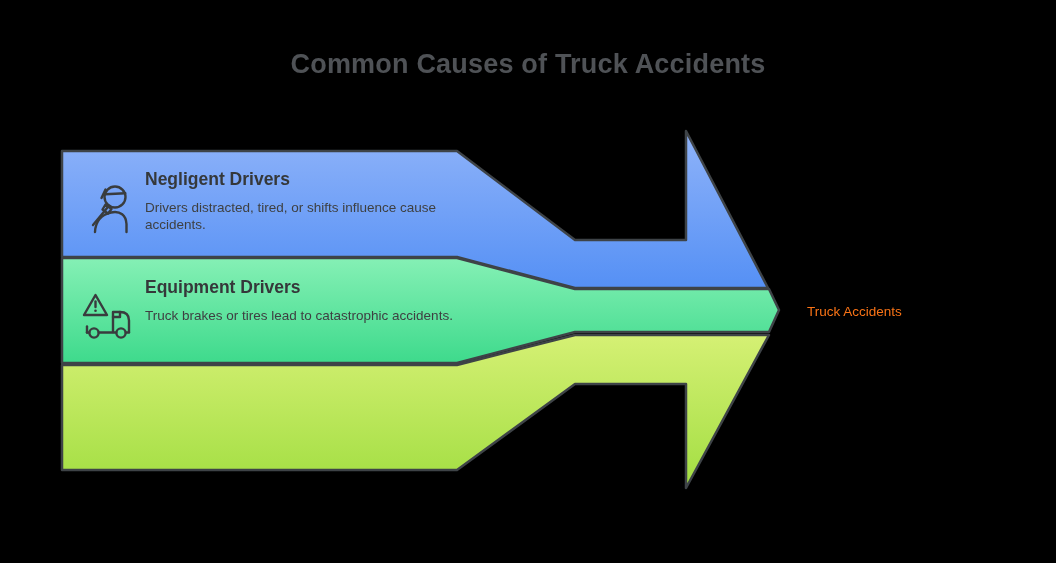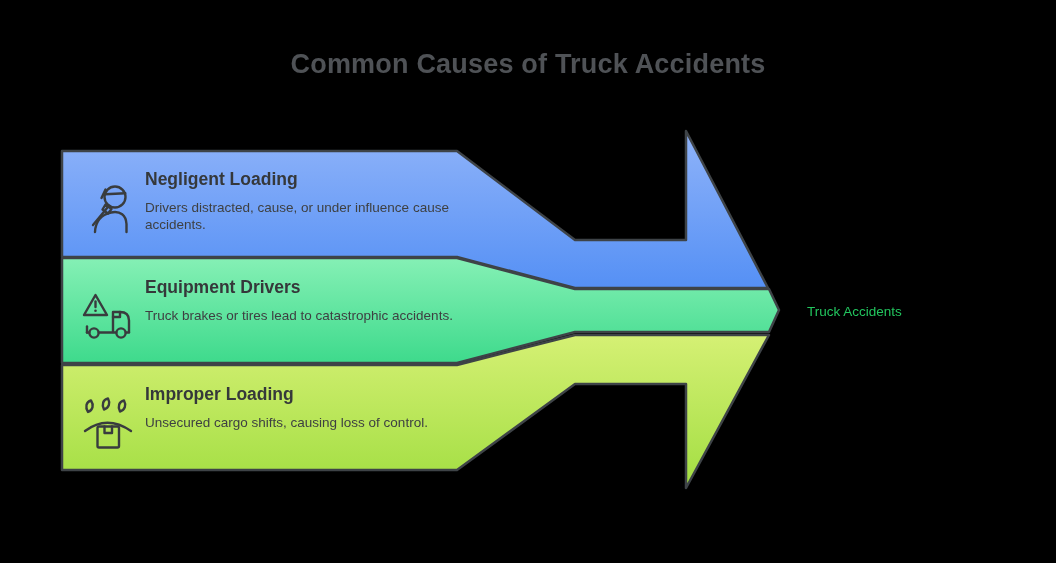"Negligent Loading" div.band-title { text: Loading -> Drivers }
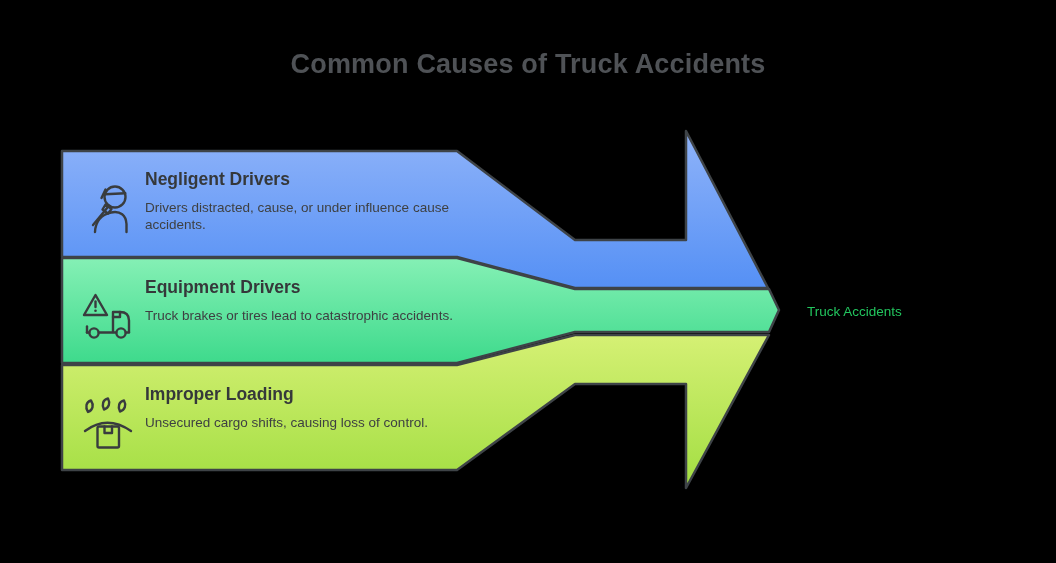"Drivers distracted, cause, or under" div.band-desc { text: cause, or under -> tired, or shifts }
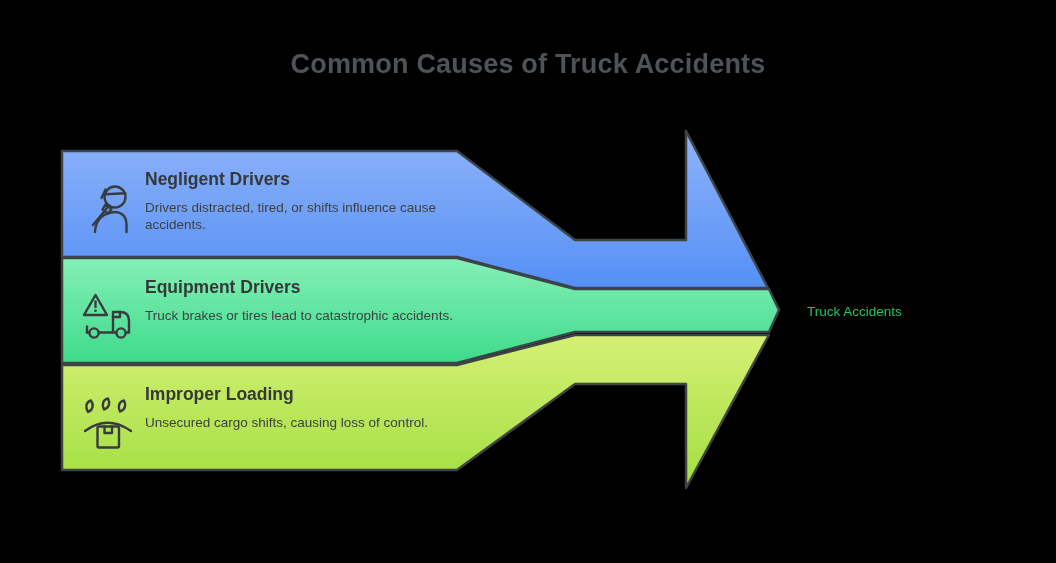"Truck Accidents" .result-label { color: #22c55e -> #f97316 }
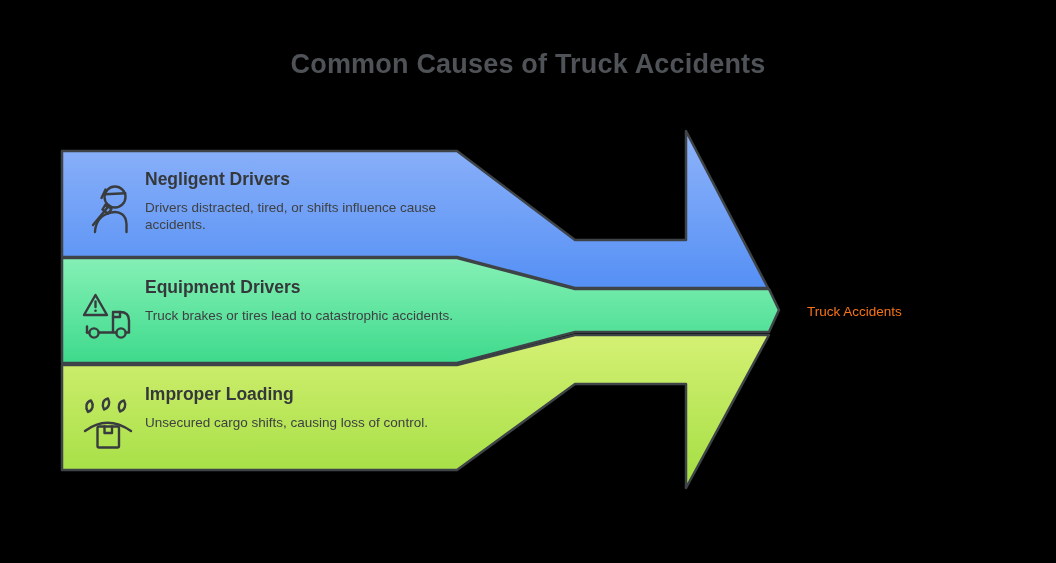"Improper Loading" div.band-content { html: <div> <svg> <path></path> <path></path> <path></path> <path></path> <rect></rect> <path></path> </svg> <div> <div>Improper Loading</div> <div>Unsecured cargo shifts, causing loss of control.</div> </div> </div> -> none }
